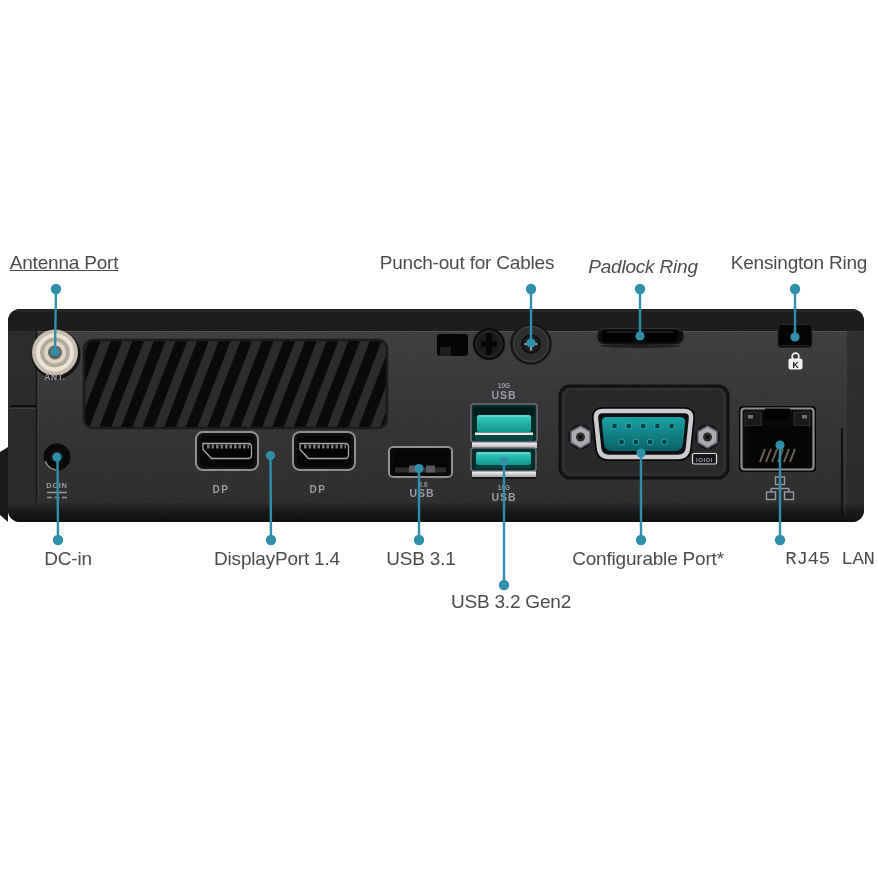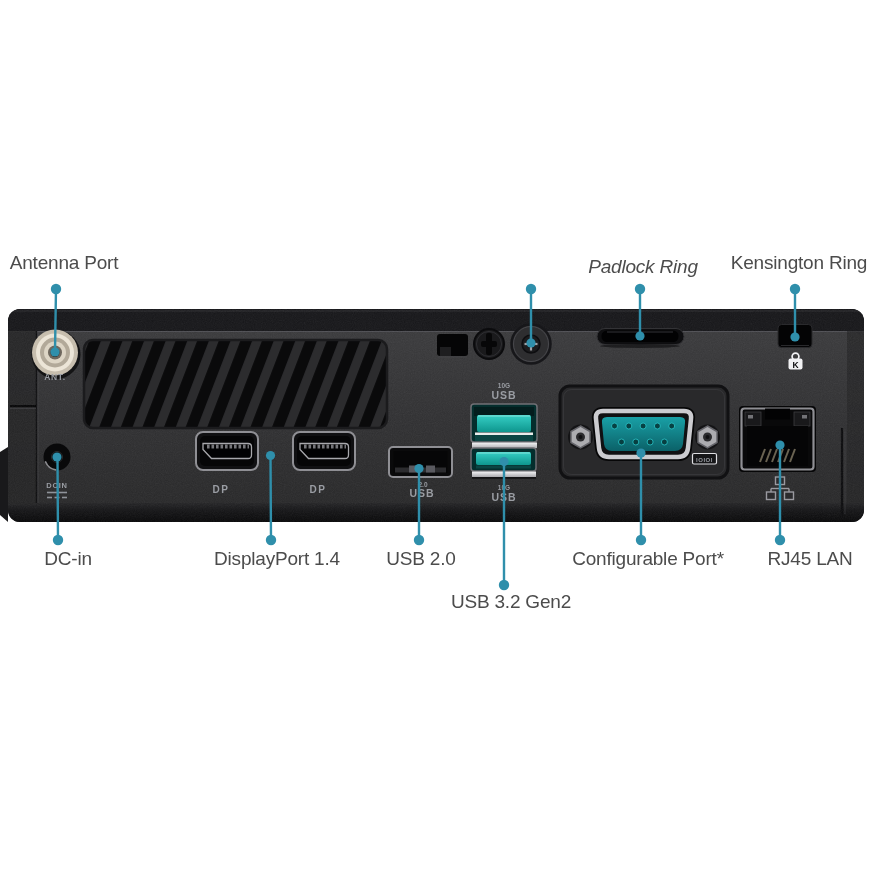"Antenna Port" #lab-antenna { text-decoration: none -> underline }
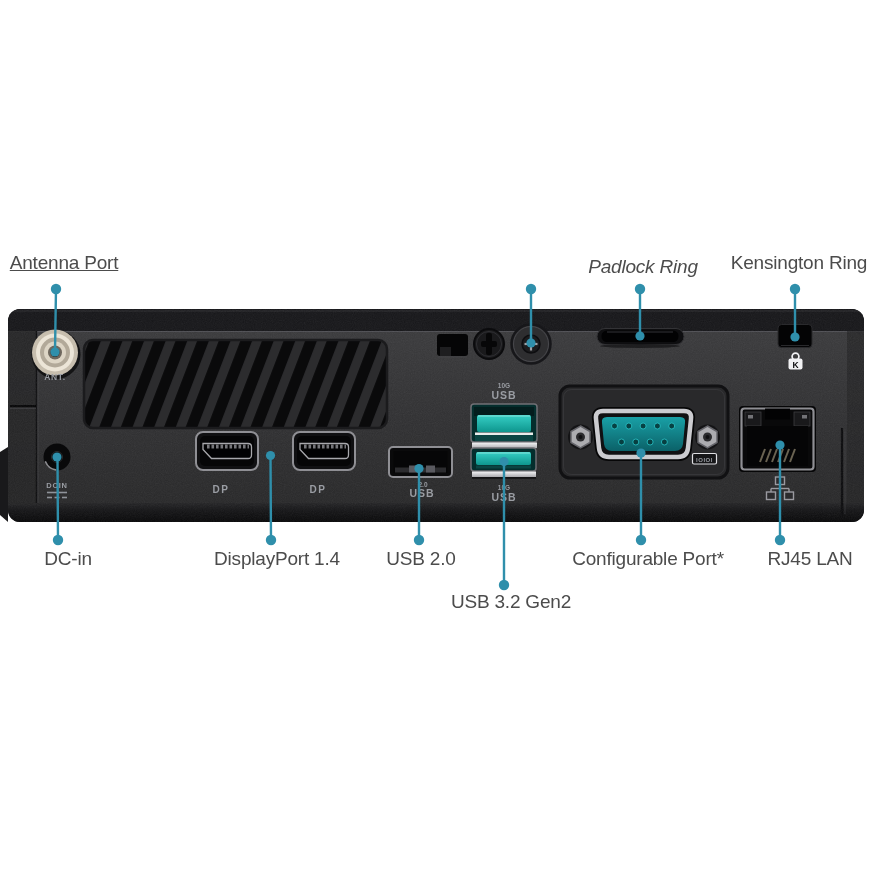"Punch-out for Cables" div.callout-label { html: none -> <div>Punch-out for Cables</div> }
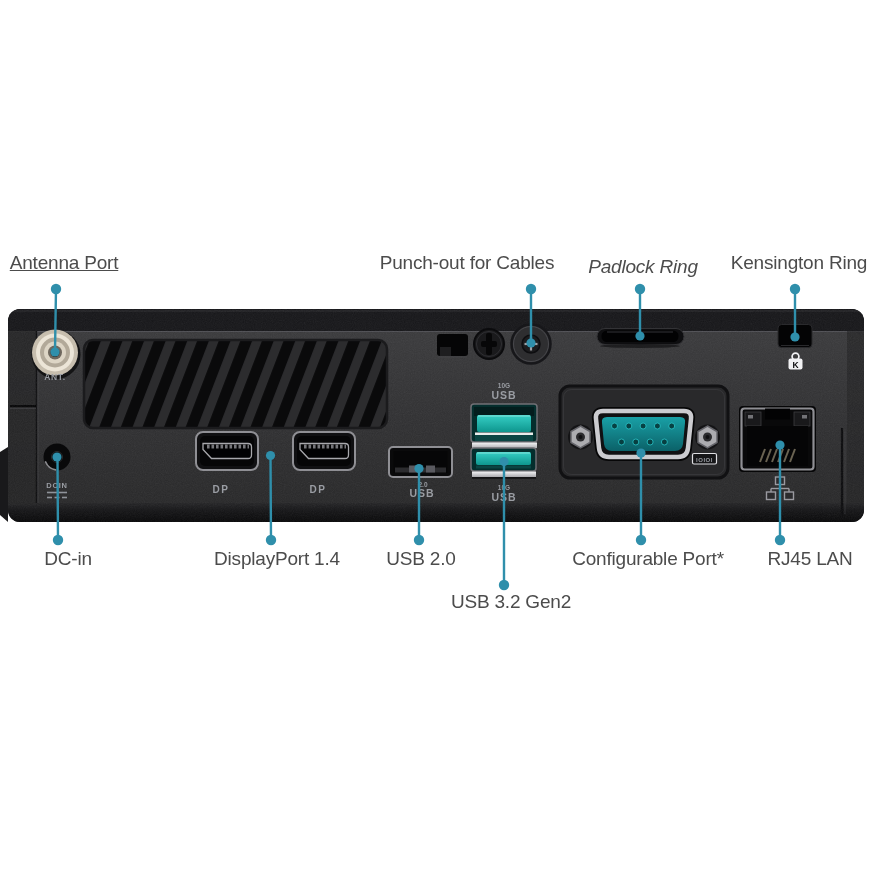"USB 2.0" div.callout-label { text: 2.0 -> 3.1 }
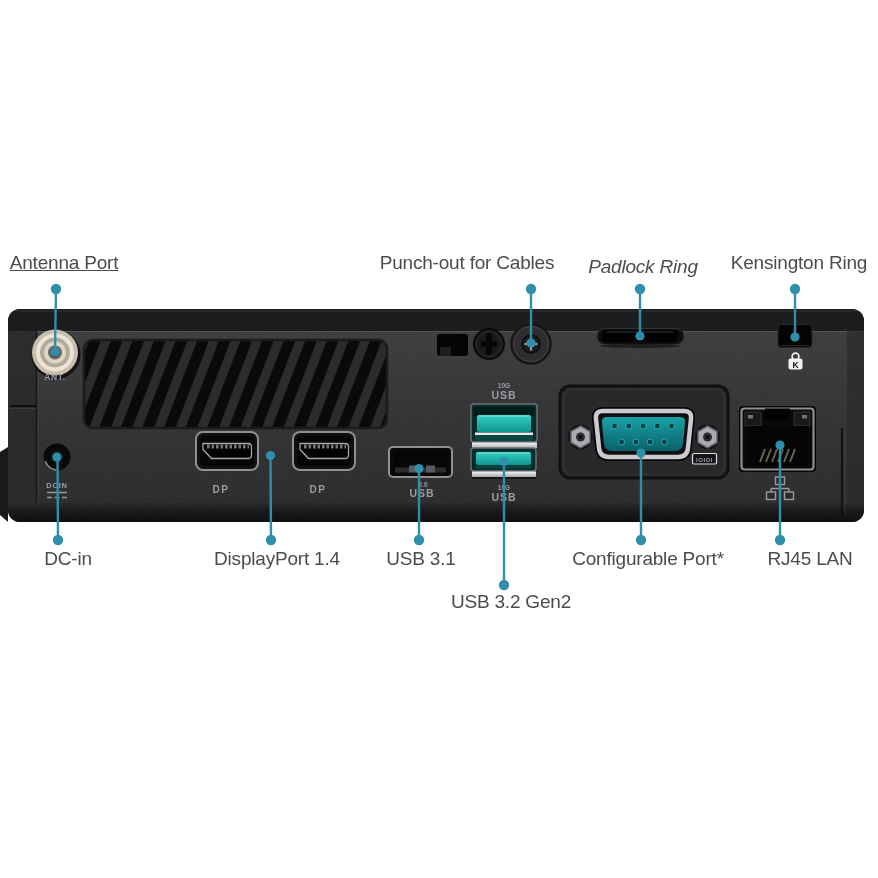"RJ45 LAN" #lab-rj45 { font-family: none -> Liberation Mono, monospace; left: 810px -> 830px }
